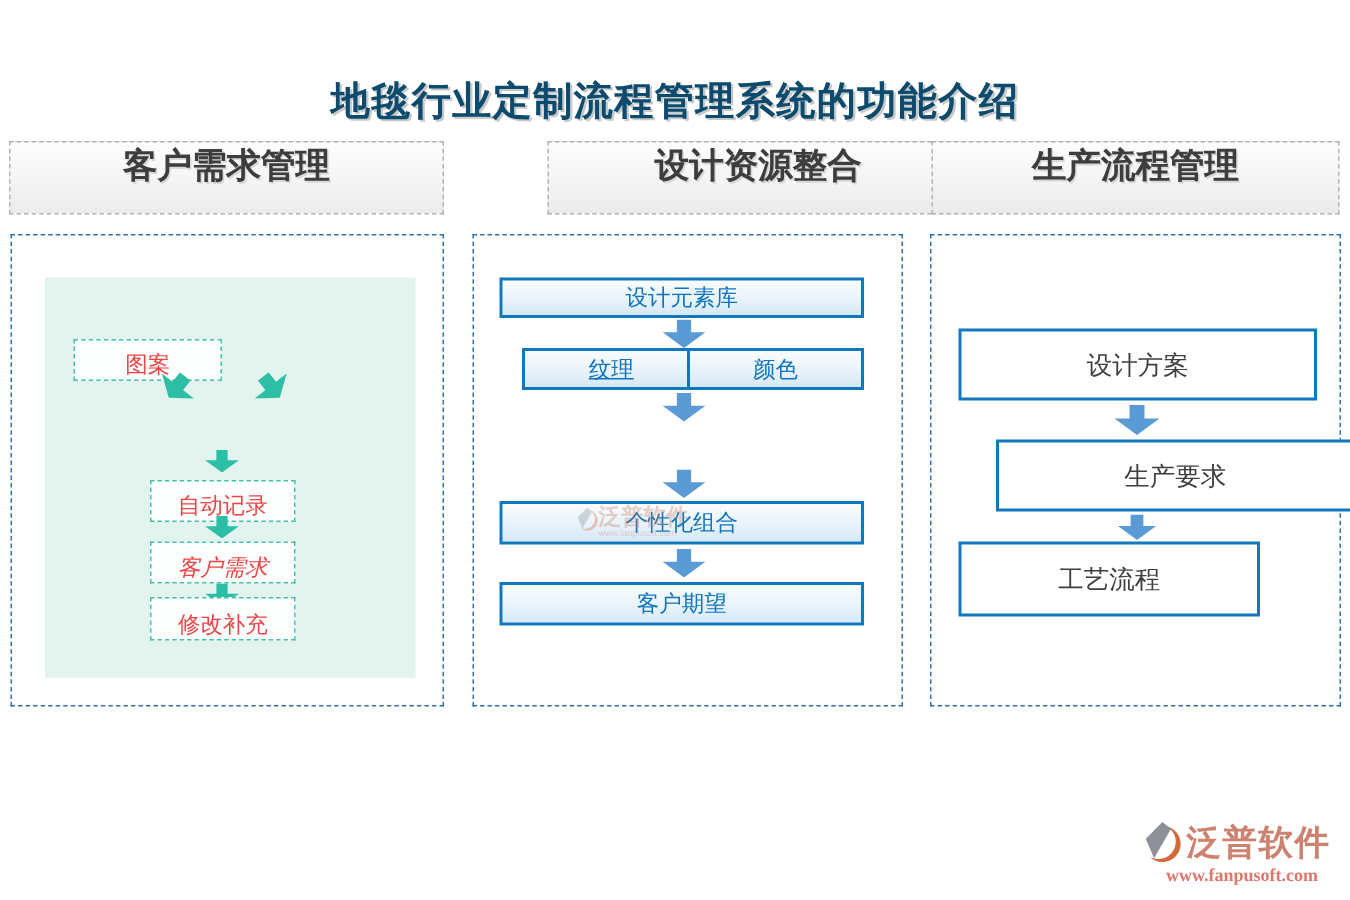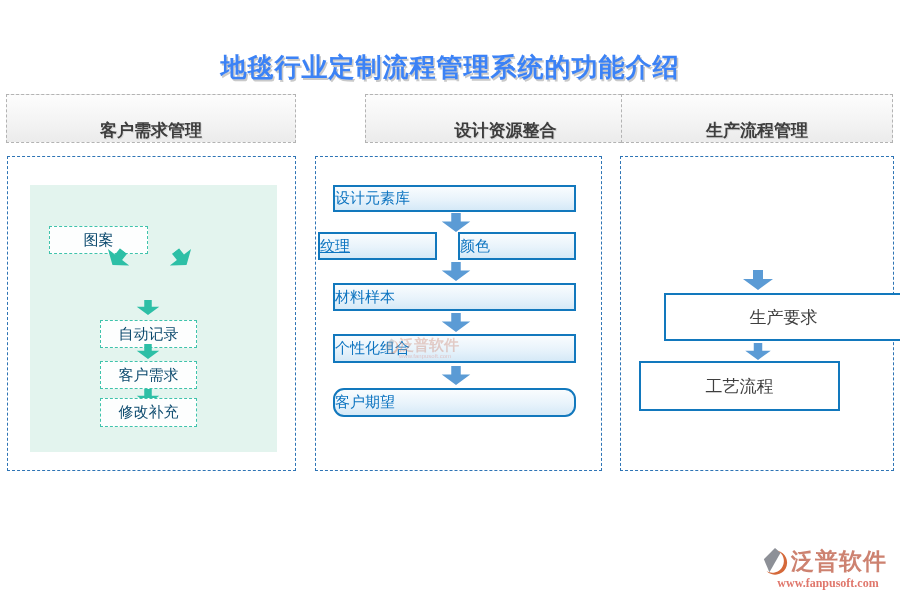"地毯行业定制流程管理系统的功能介绍" .title { color: #3b82f6 -> #0c4a6e }
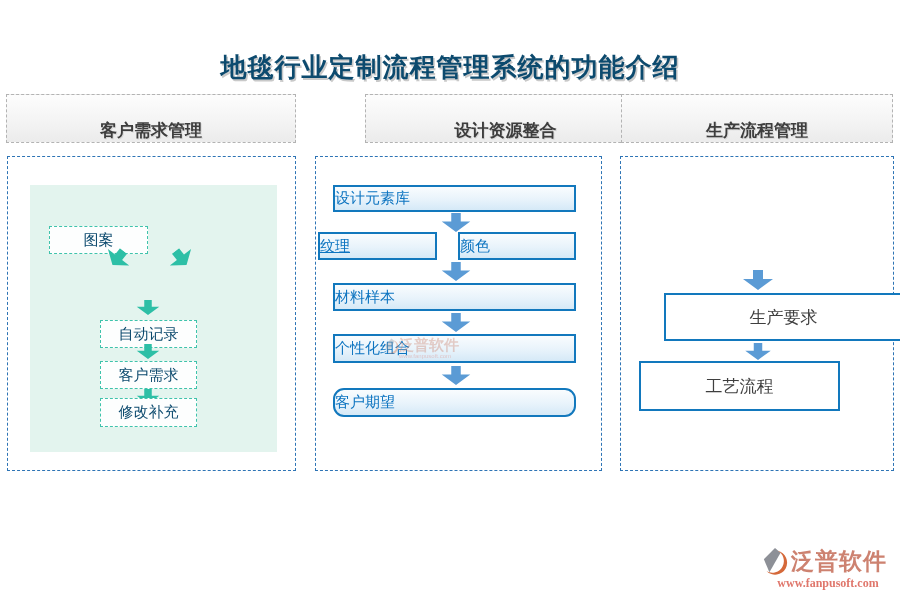"客户需求管理" .hdr { align-items: flex-end -> flex-start; font-size: 17px -> 23px }
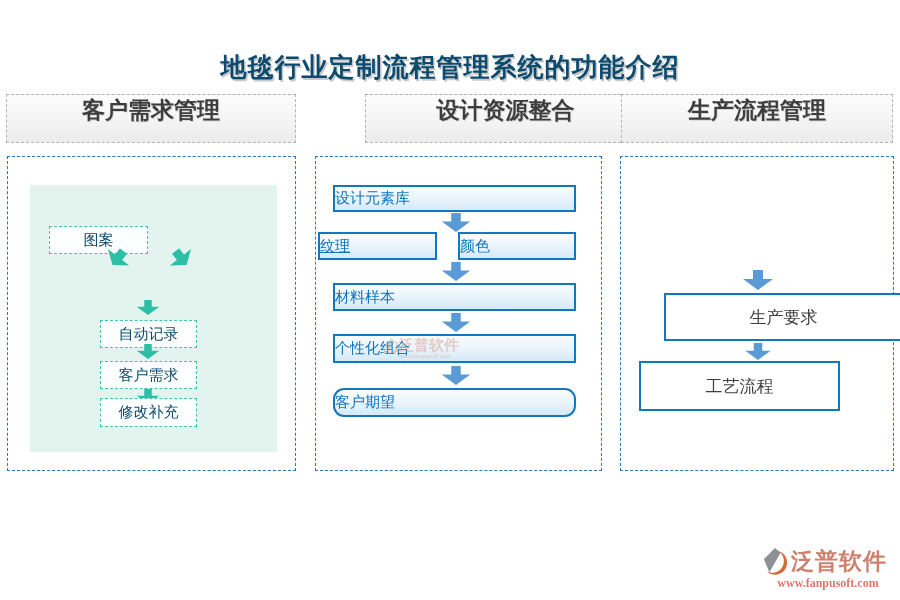"设计元素库" .bbox { justify-content: none -> center }
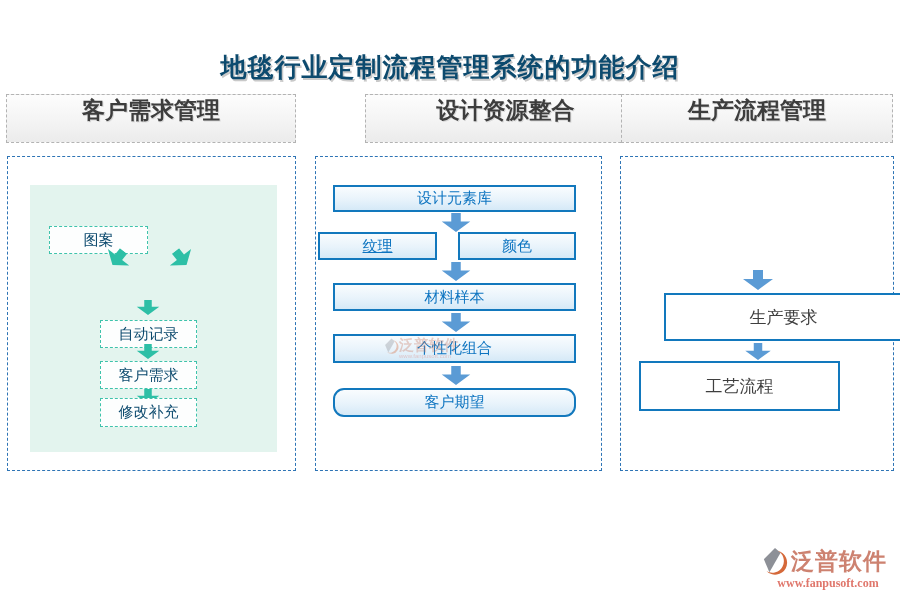"图案" .tbox { align-items: center -> flex-end; color: #0c4a6e -> #ef4444 }
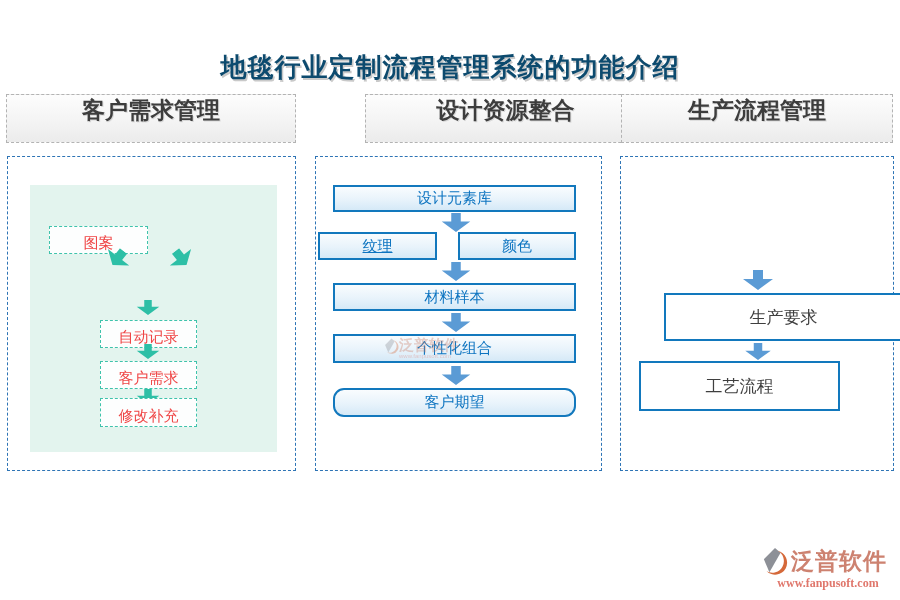"纹理" div.bbox { left: 318px -> 348px }
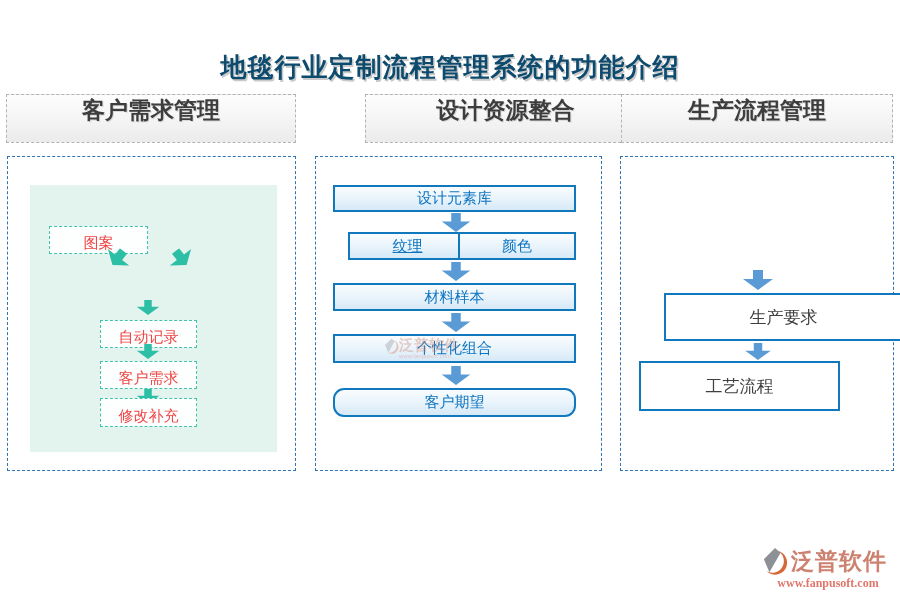"设计方案" div.wbox { html: none -> <div> <span>设计方案</span> </div> }
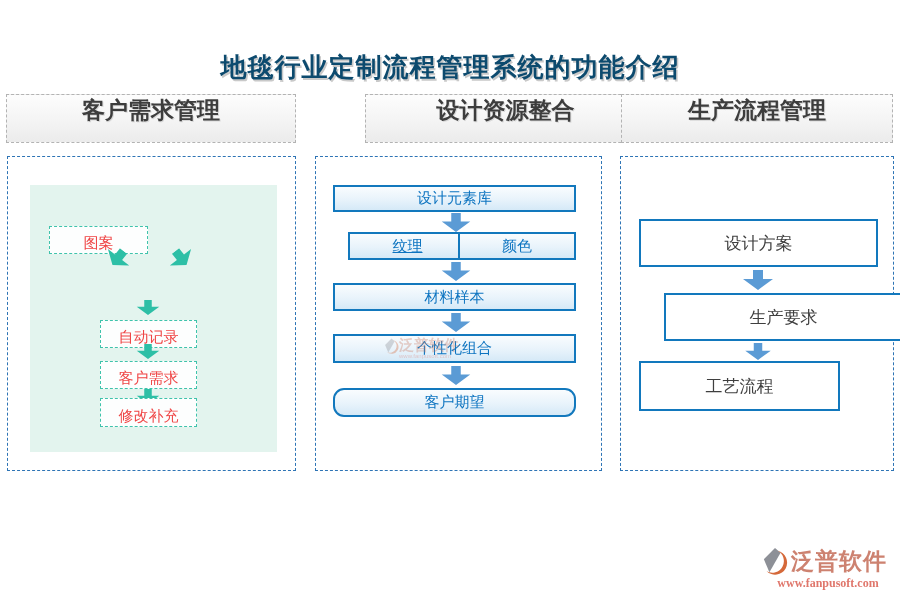"材料样本" div.bbox { html: <div> <span>材料样本</span> </div> -> none }
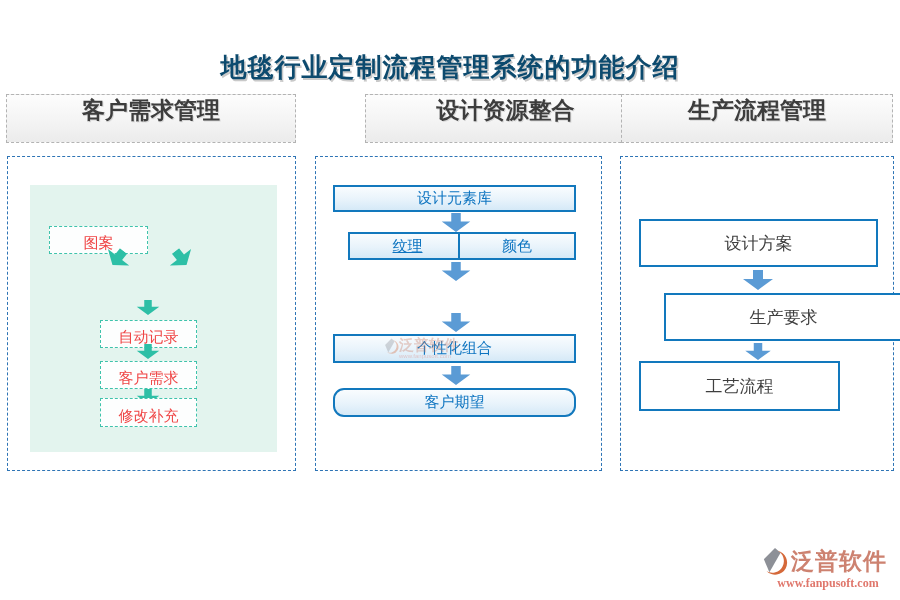"客户需求" div.tbox { font-style: none -> italic }
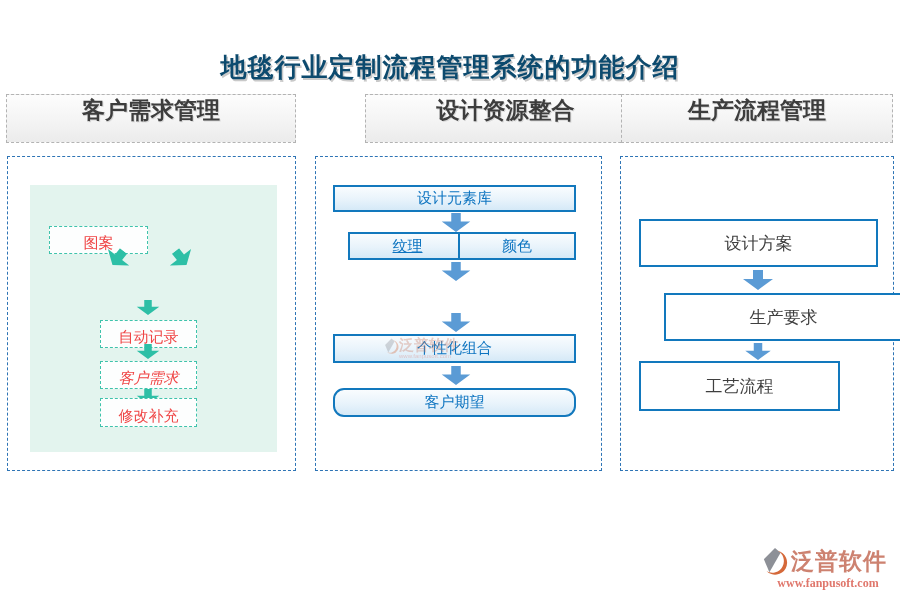"客户期望" div.bbox { border-radius: 11px -> none }
